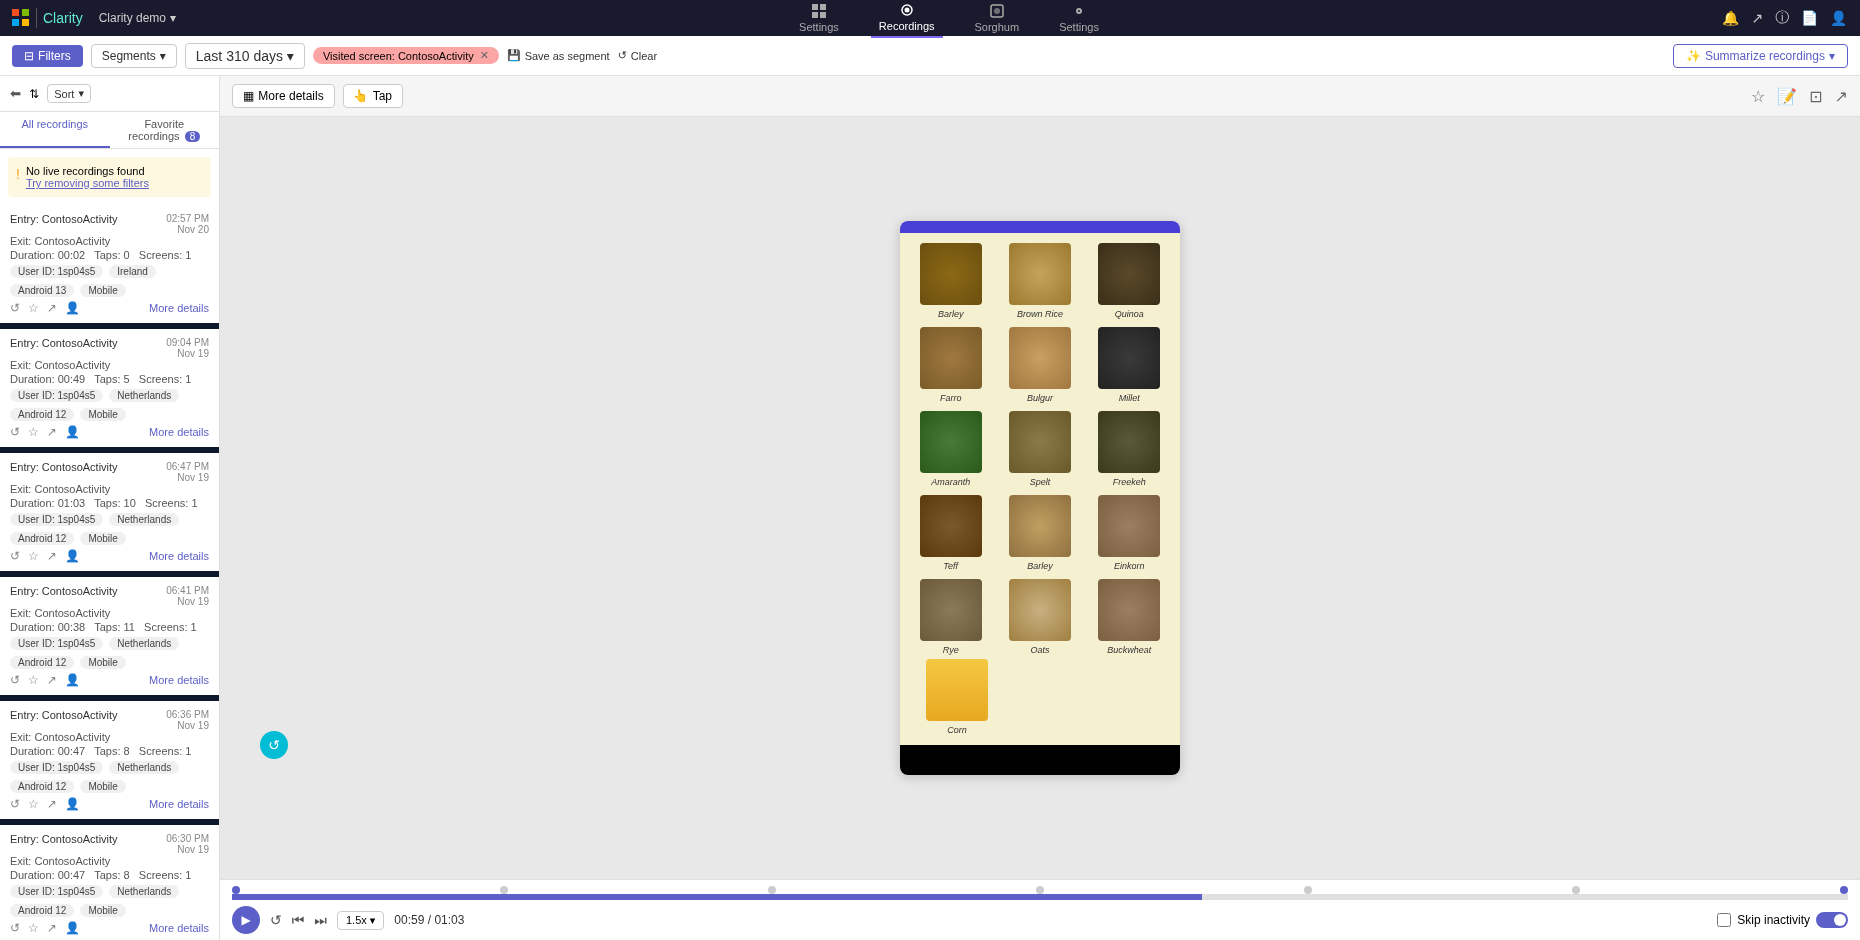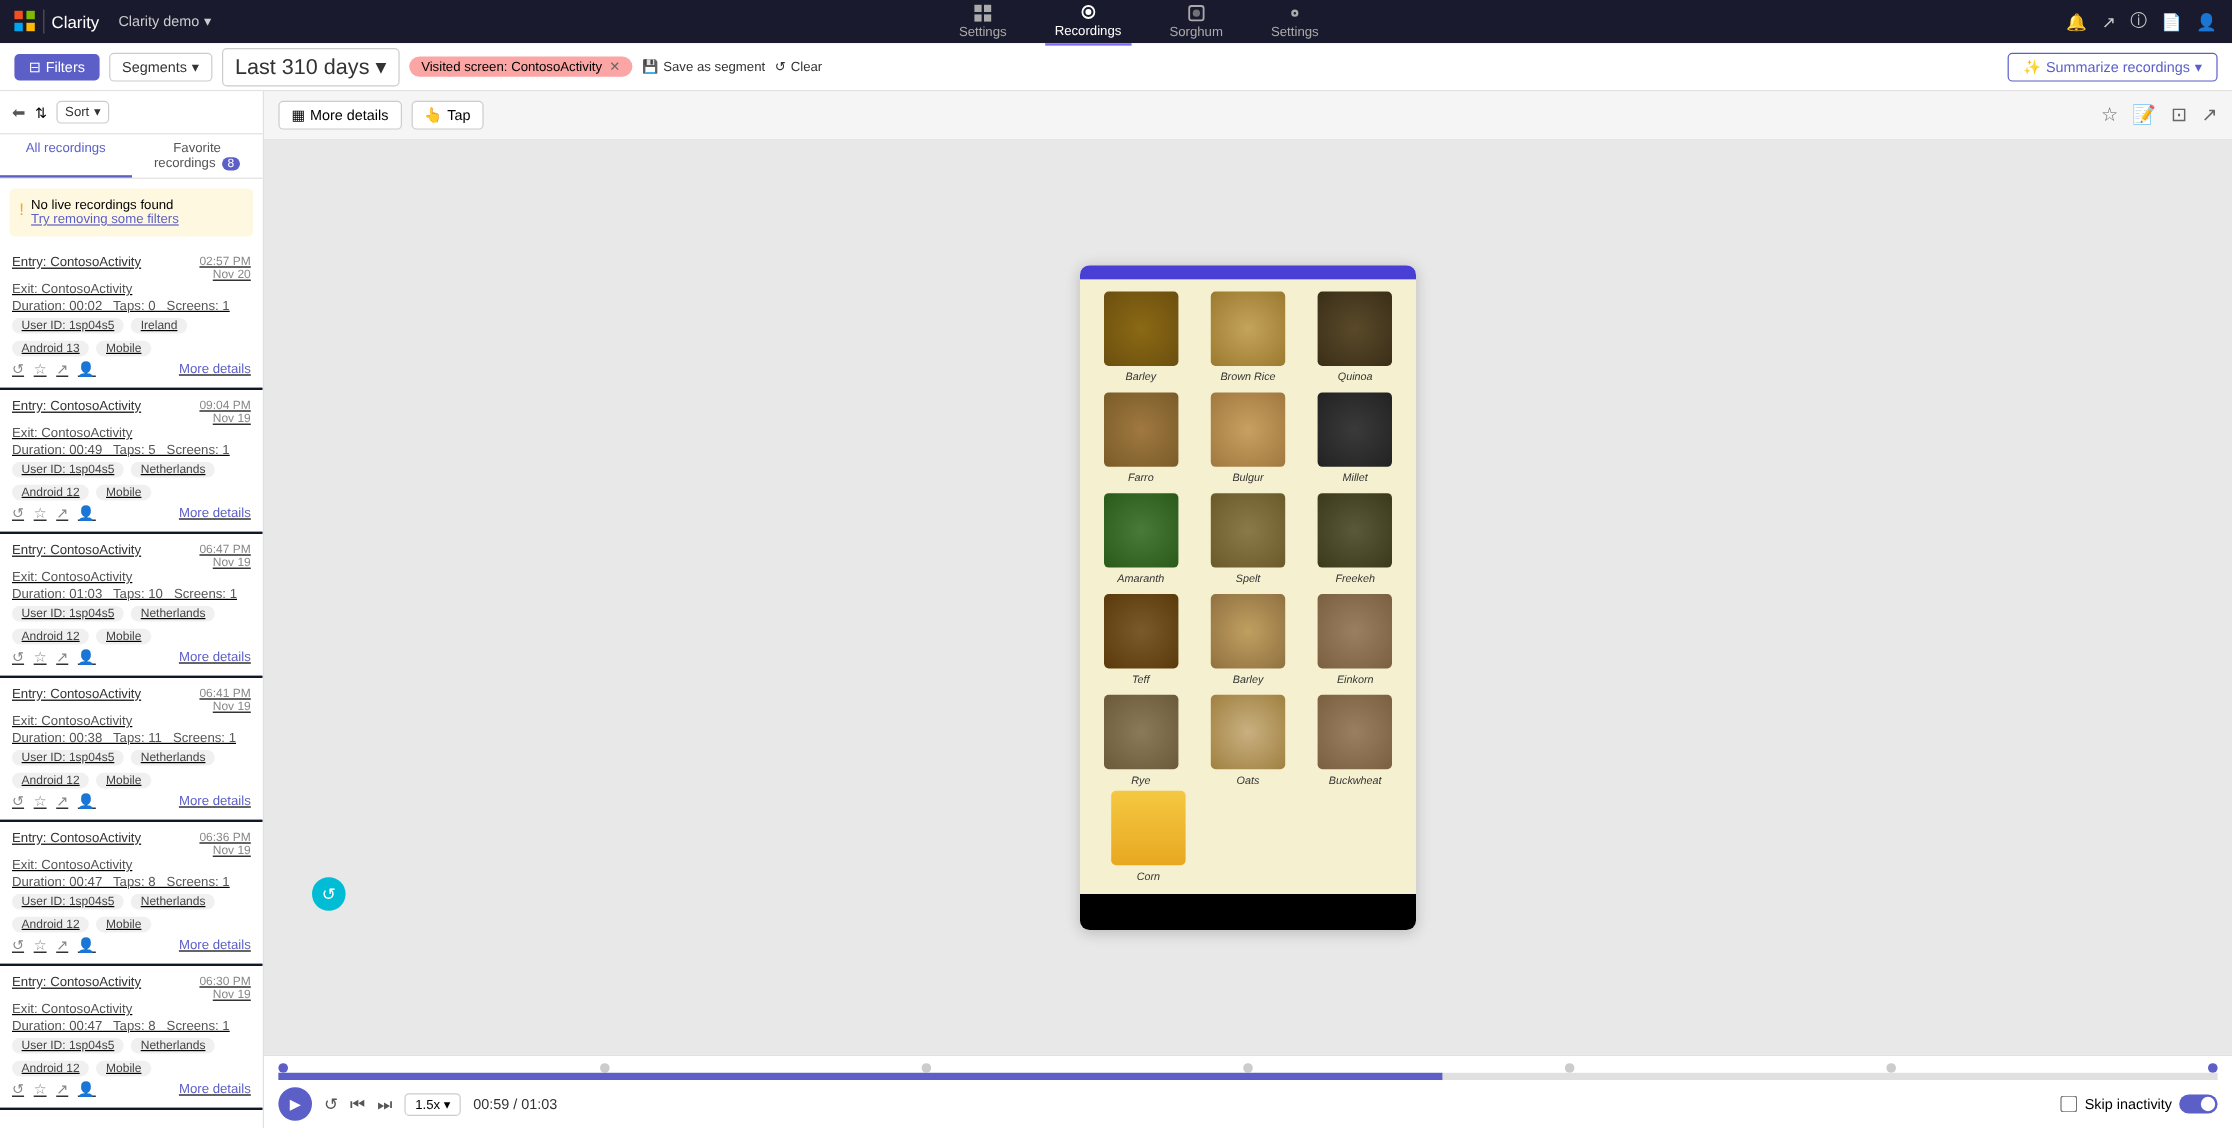"Clarity" .clarity-text { color: #ffffff -> #5eead4 }
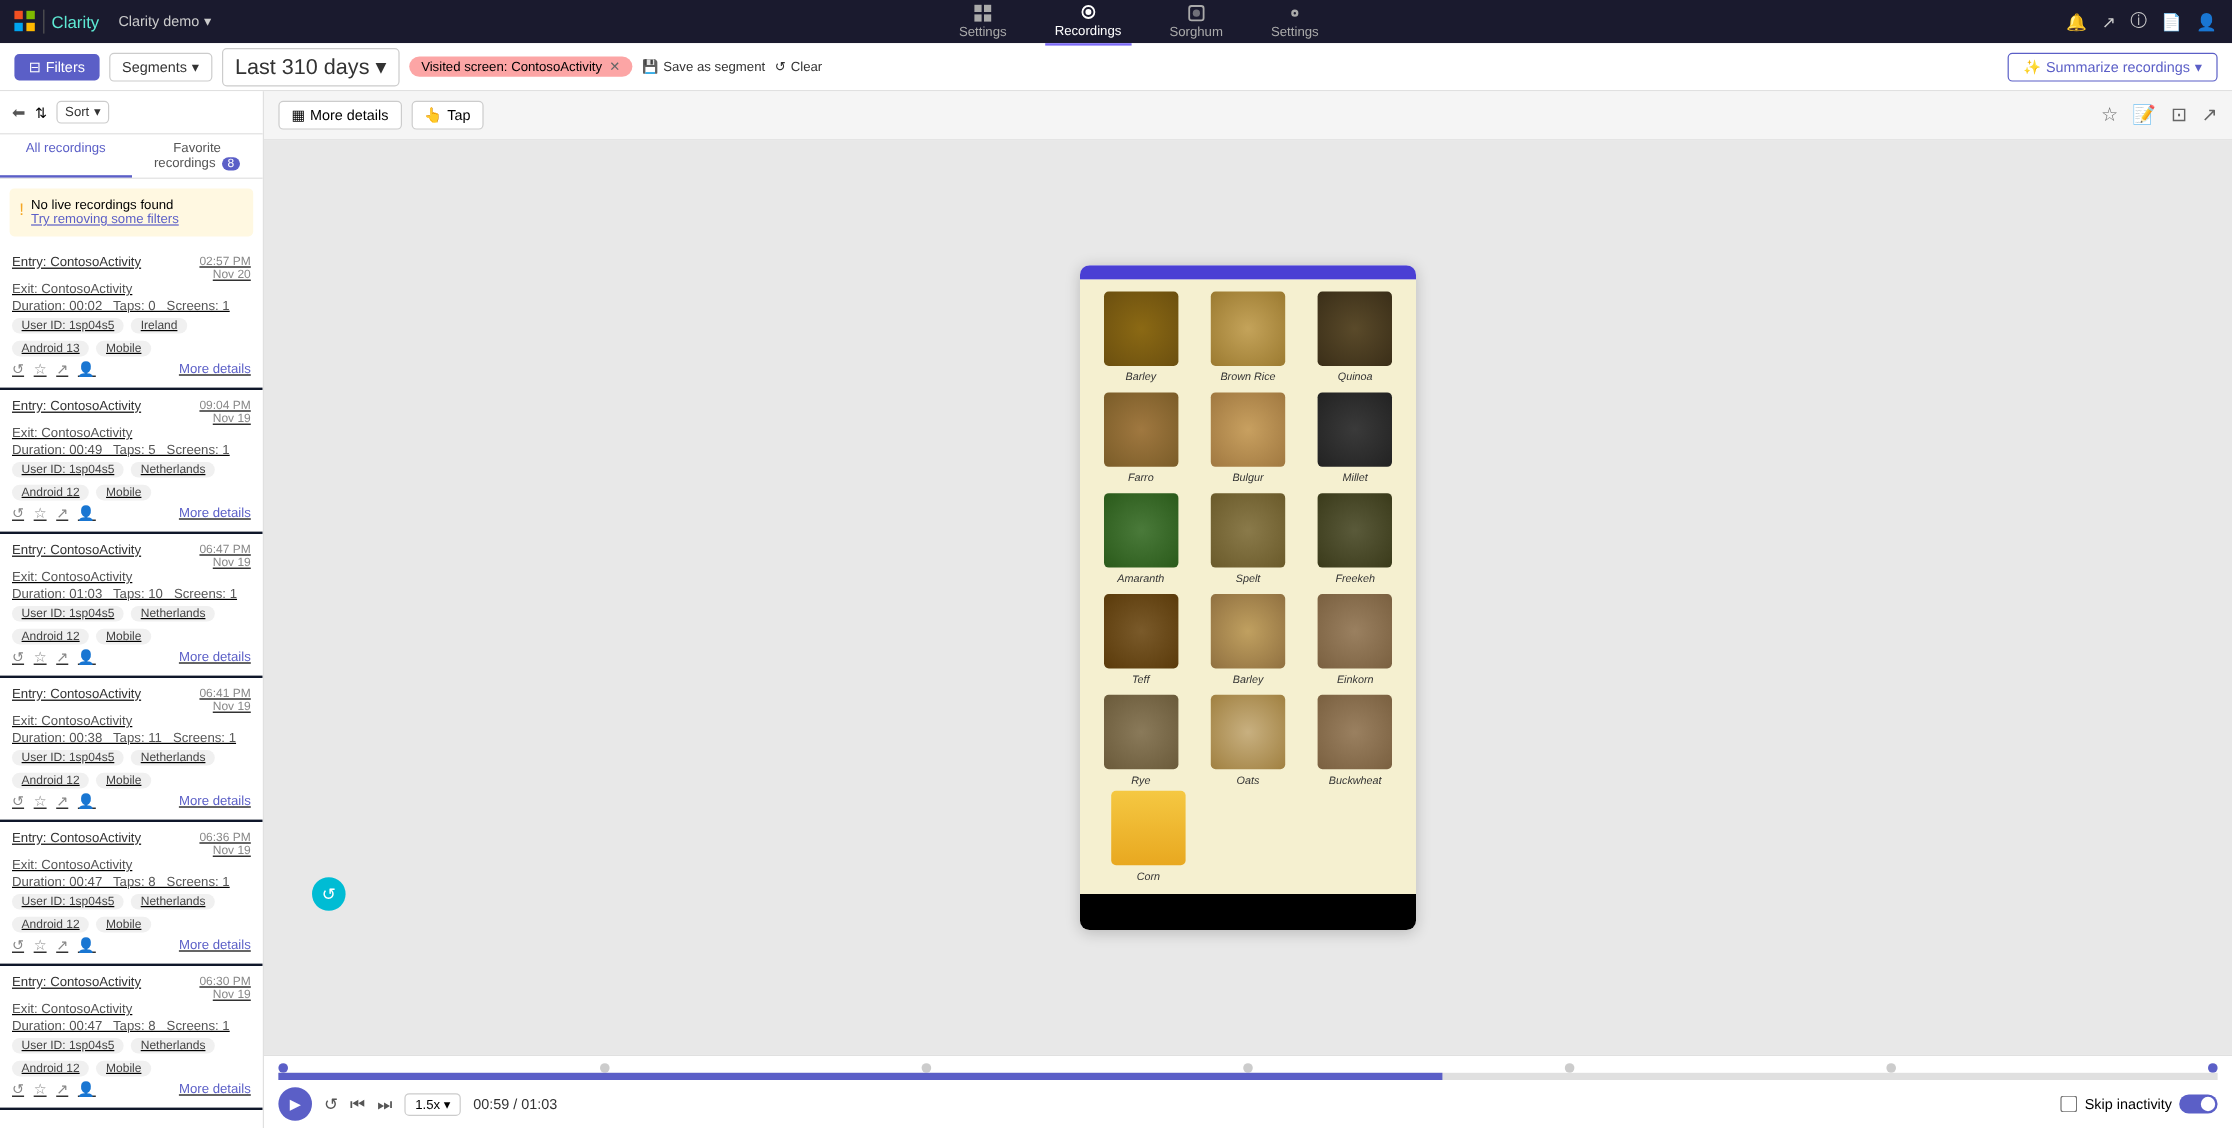"Last 310 days ▾" .btn-days { font-size: 18px -> 14px }
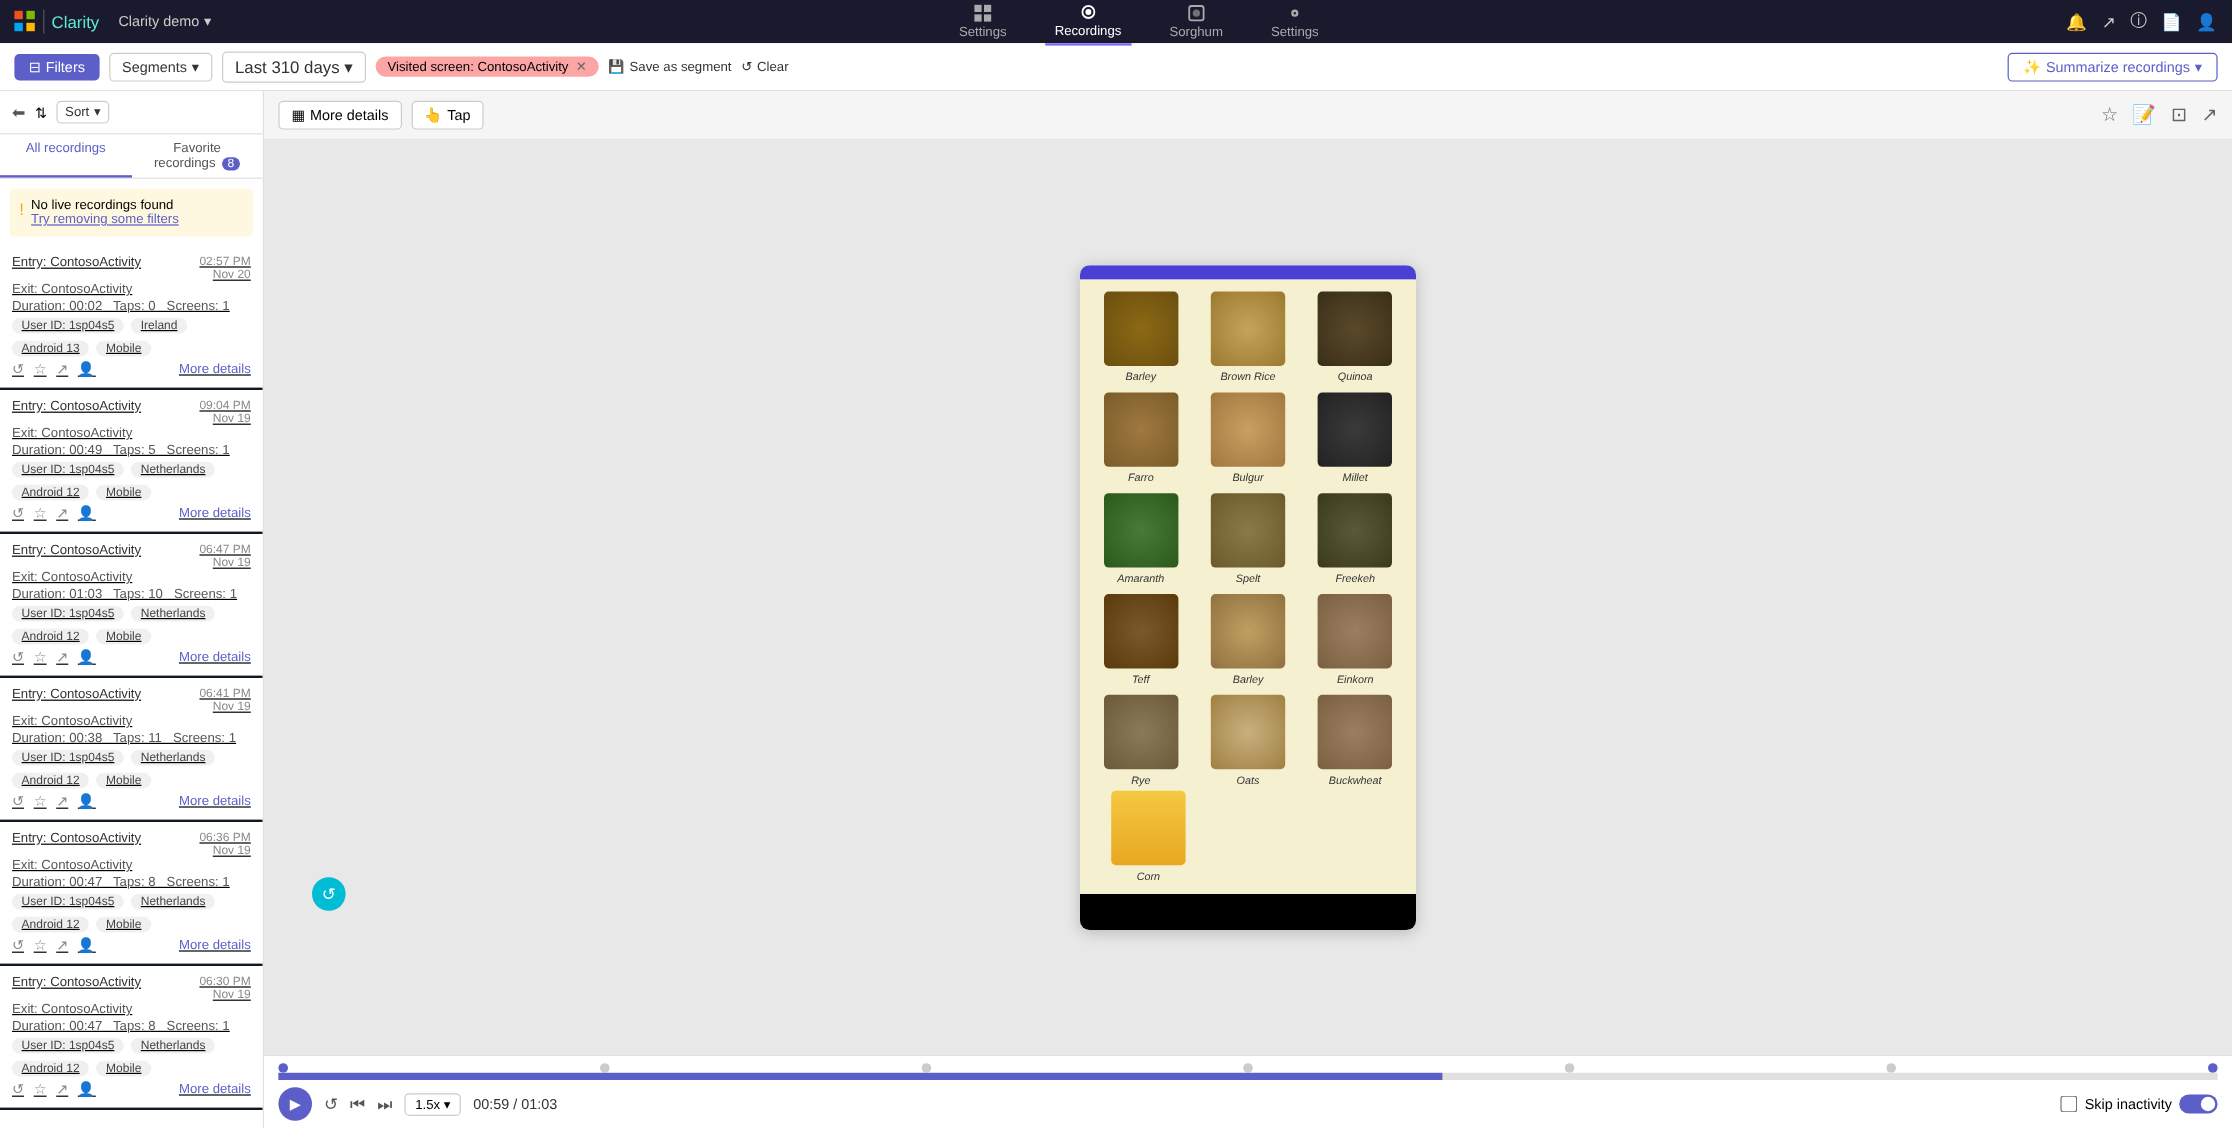"Entry: ContosoActivity" .recording-item { border-bottom: 2px solid #0f172a -> 6px solid #0f172a; text-decoration: underline -> none }
